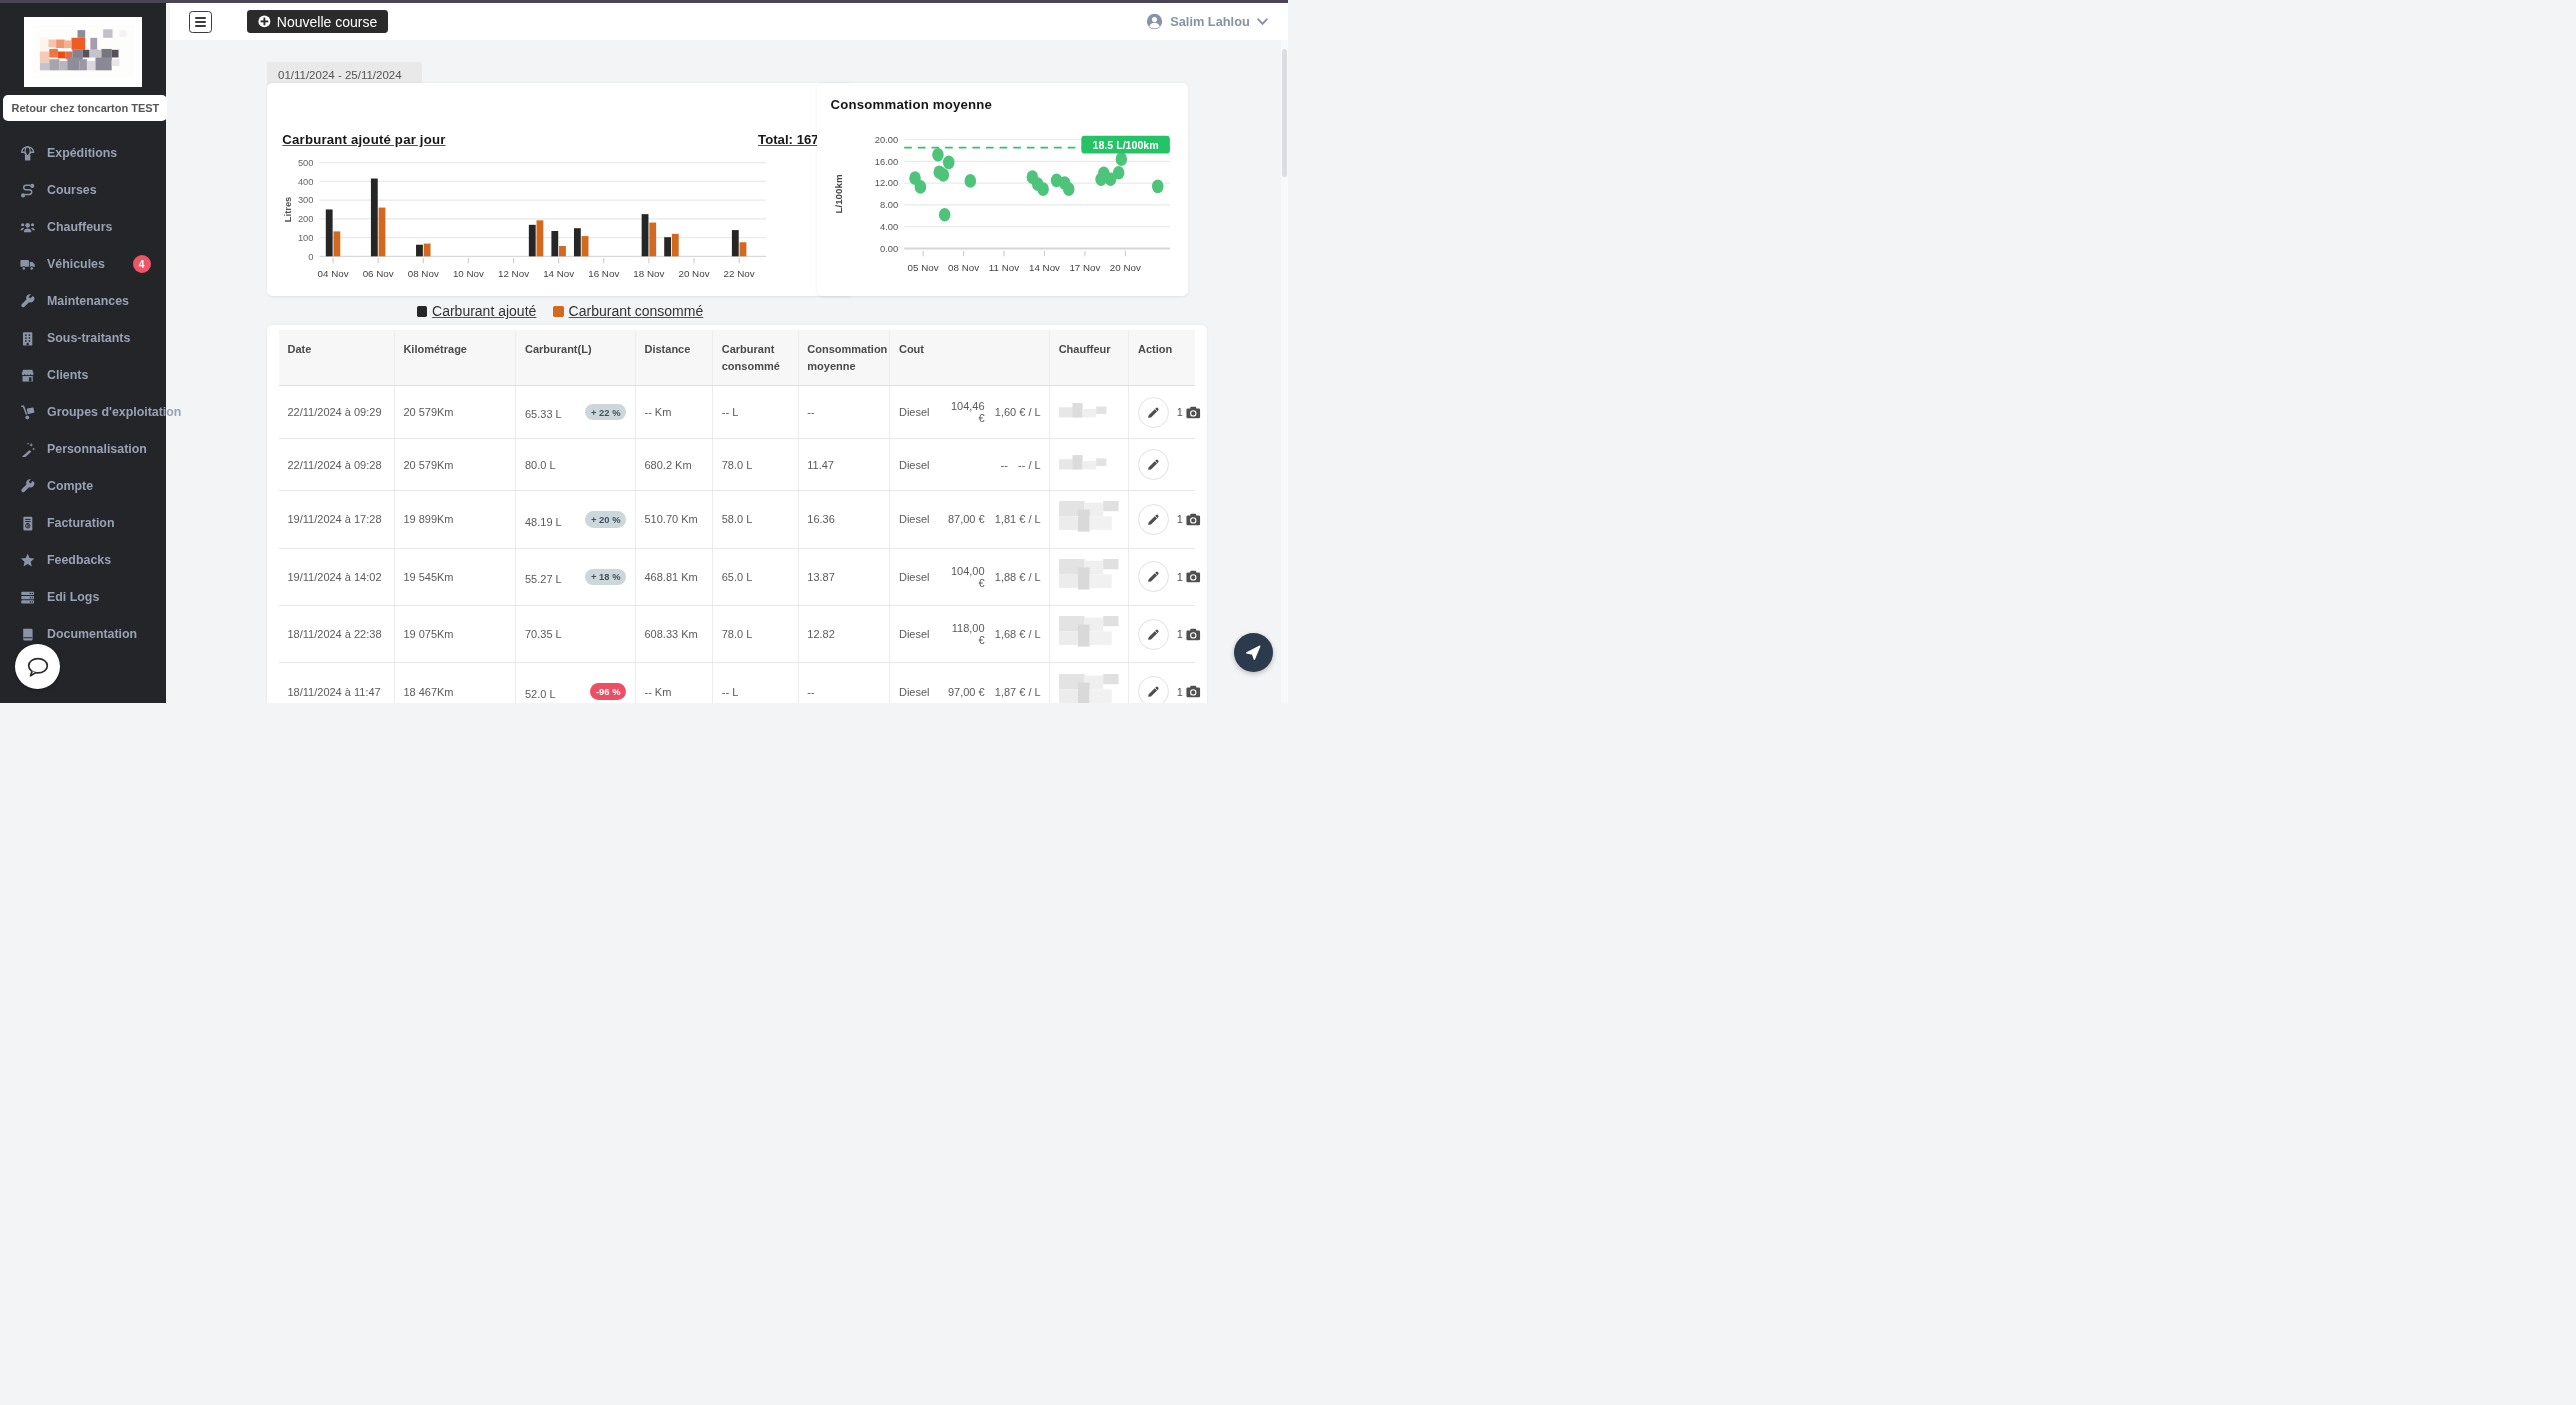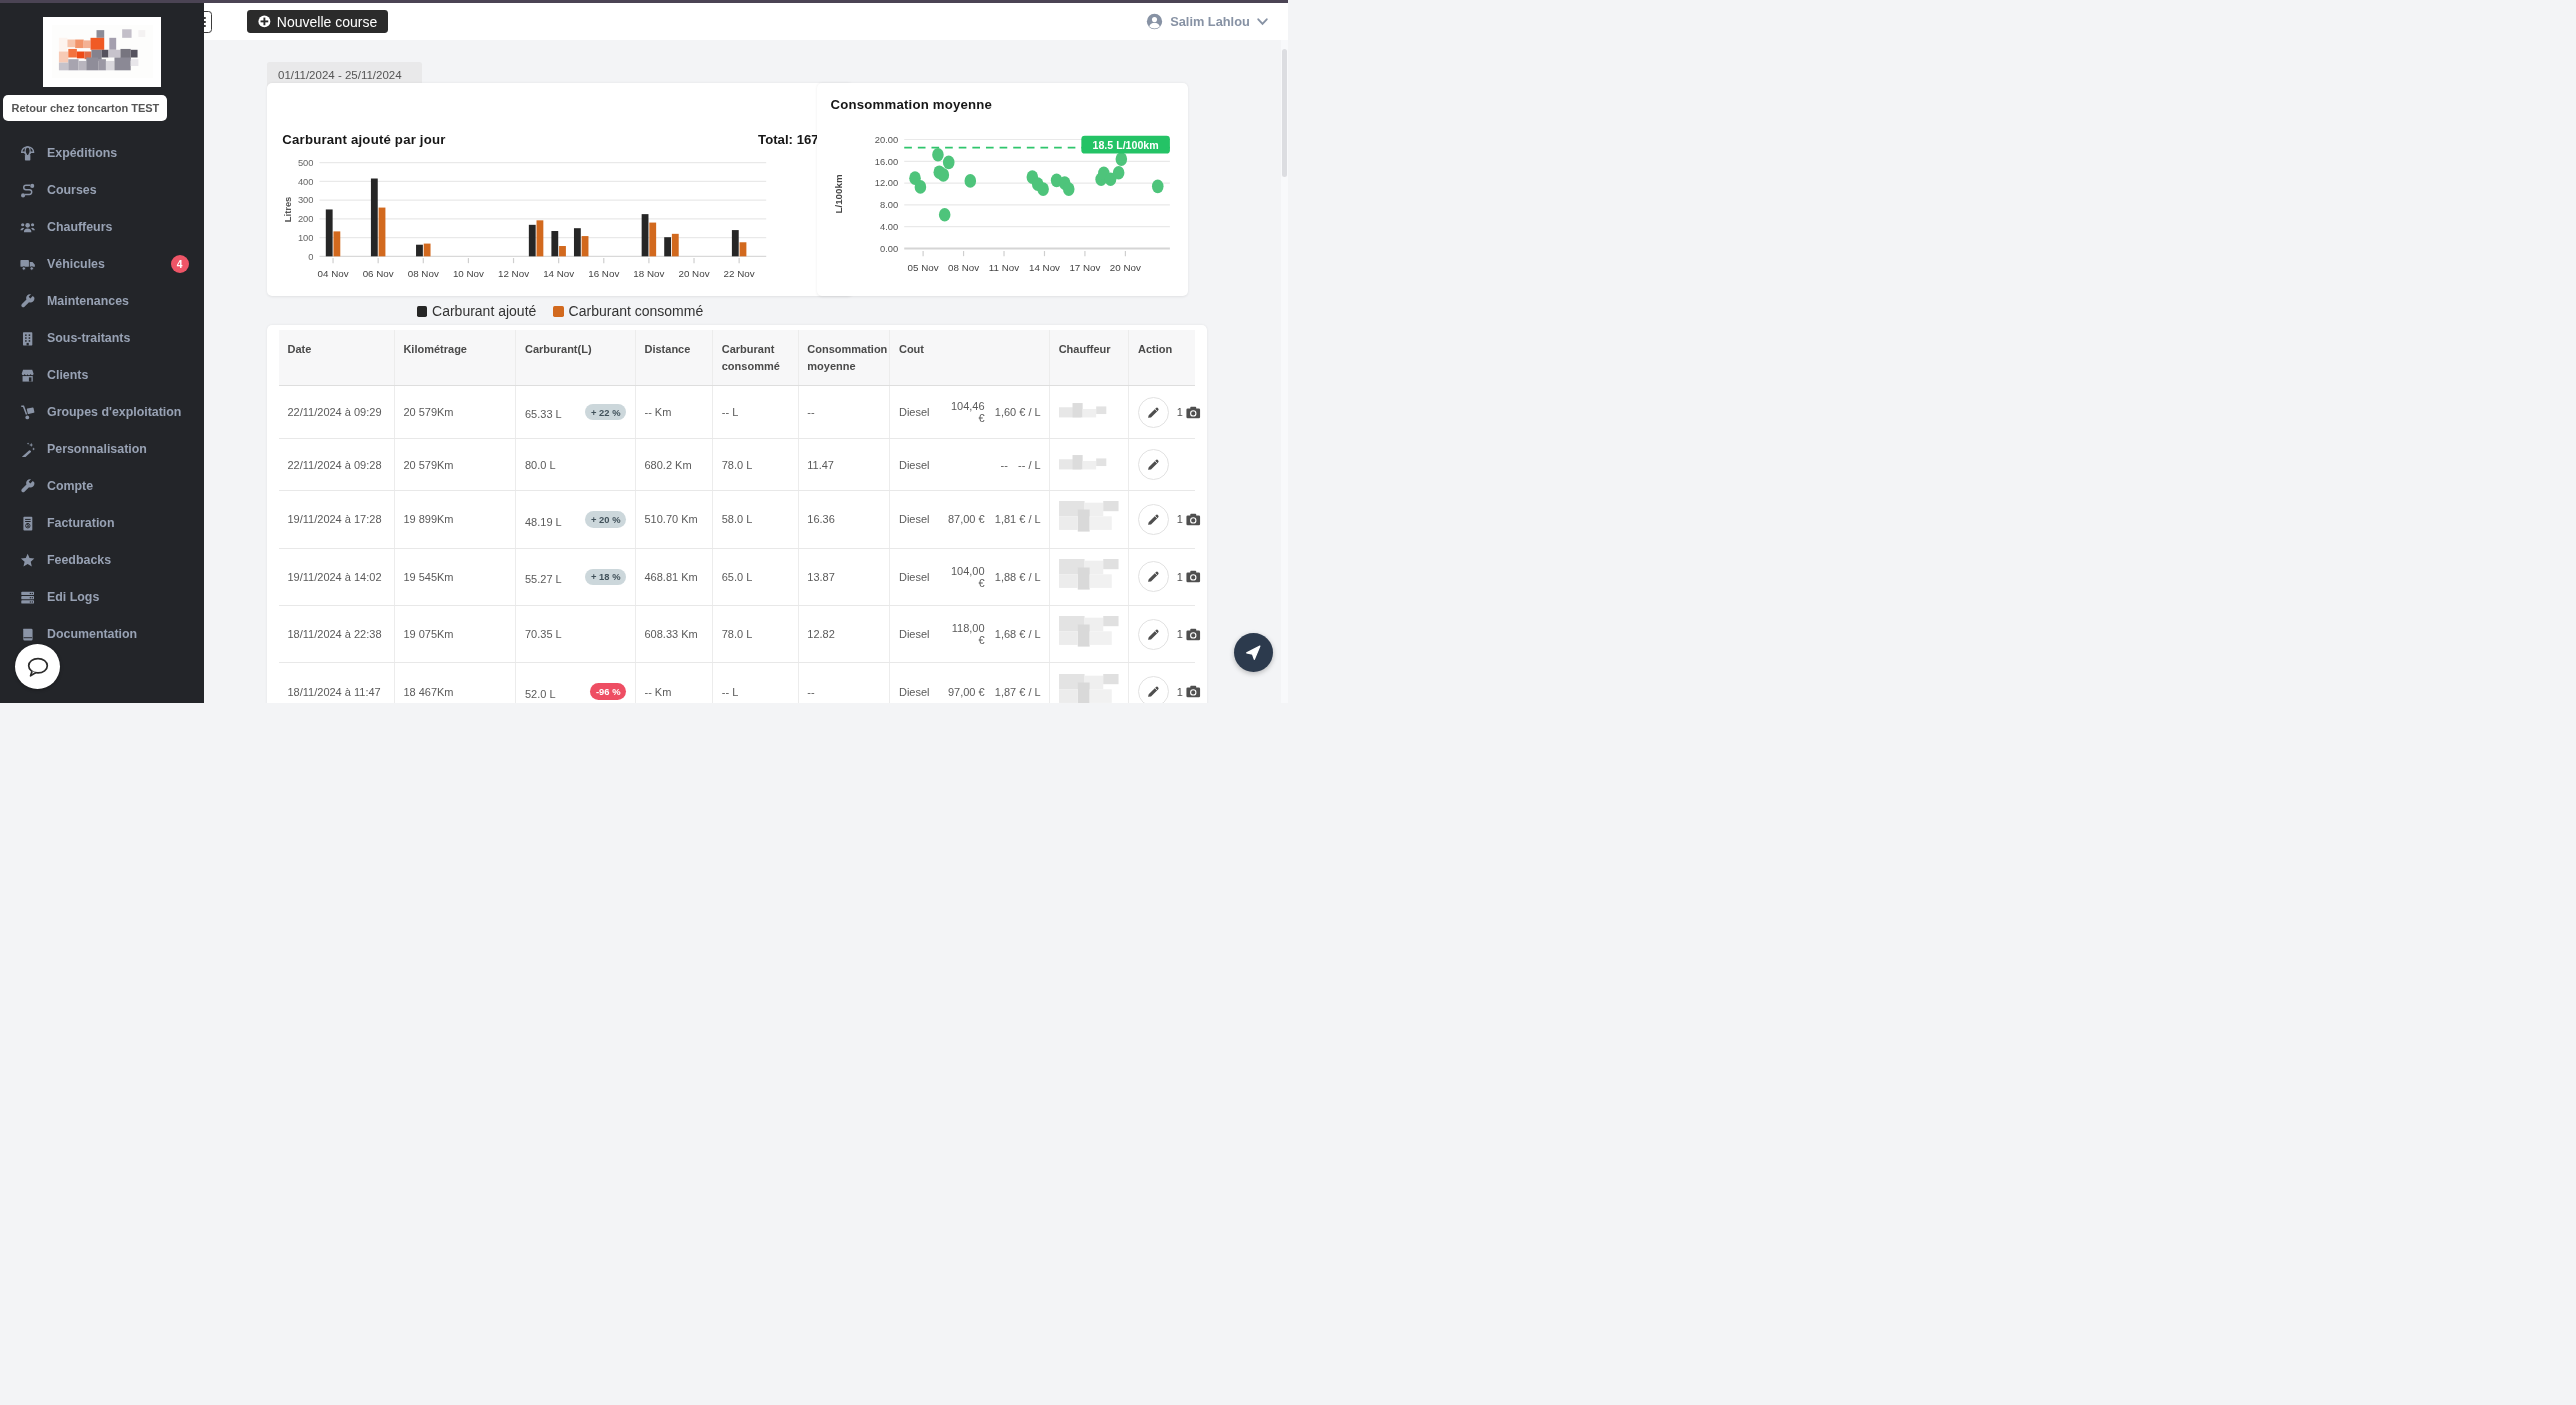"Retour chez toncarton TEST" .sidebar { width: 204px -> 166px }
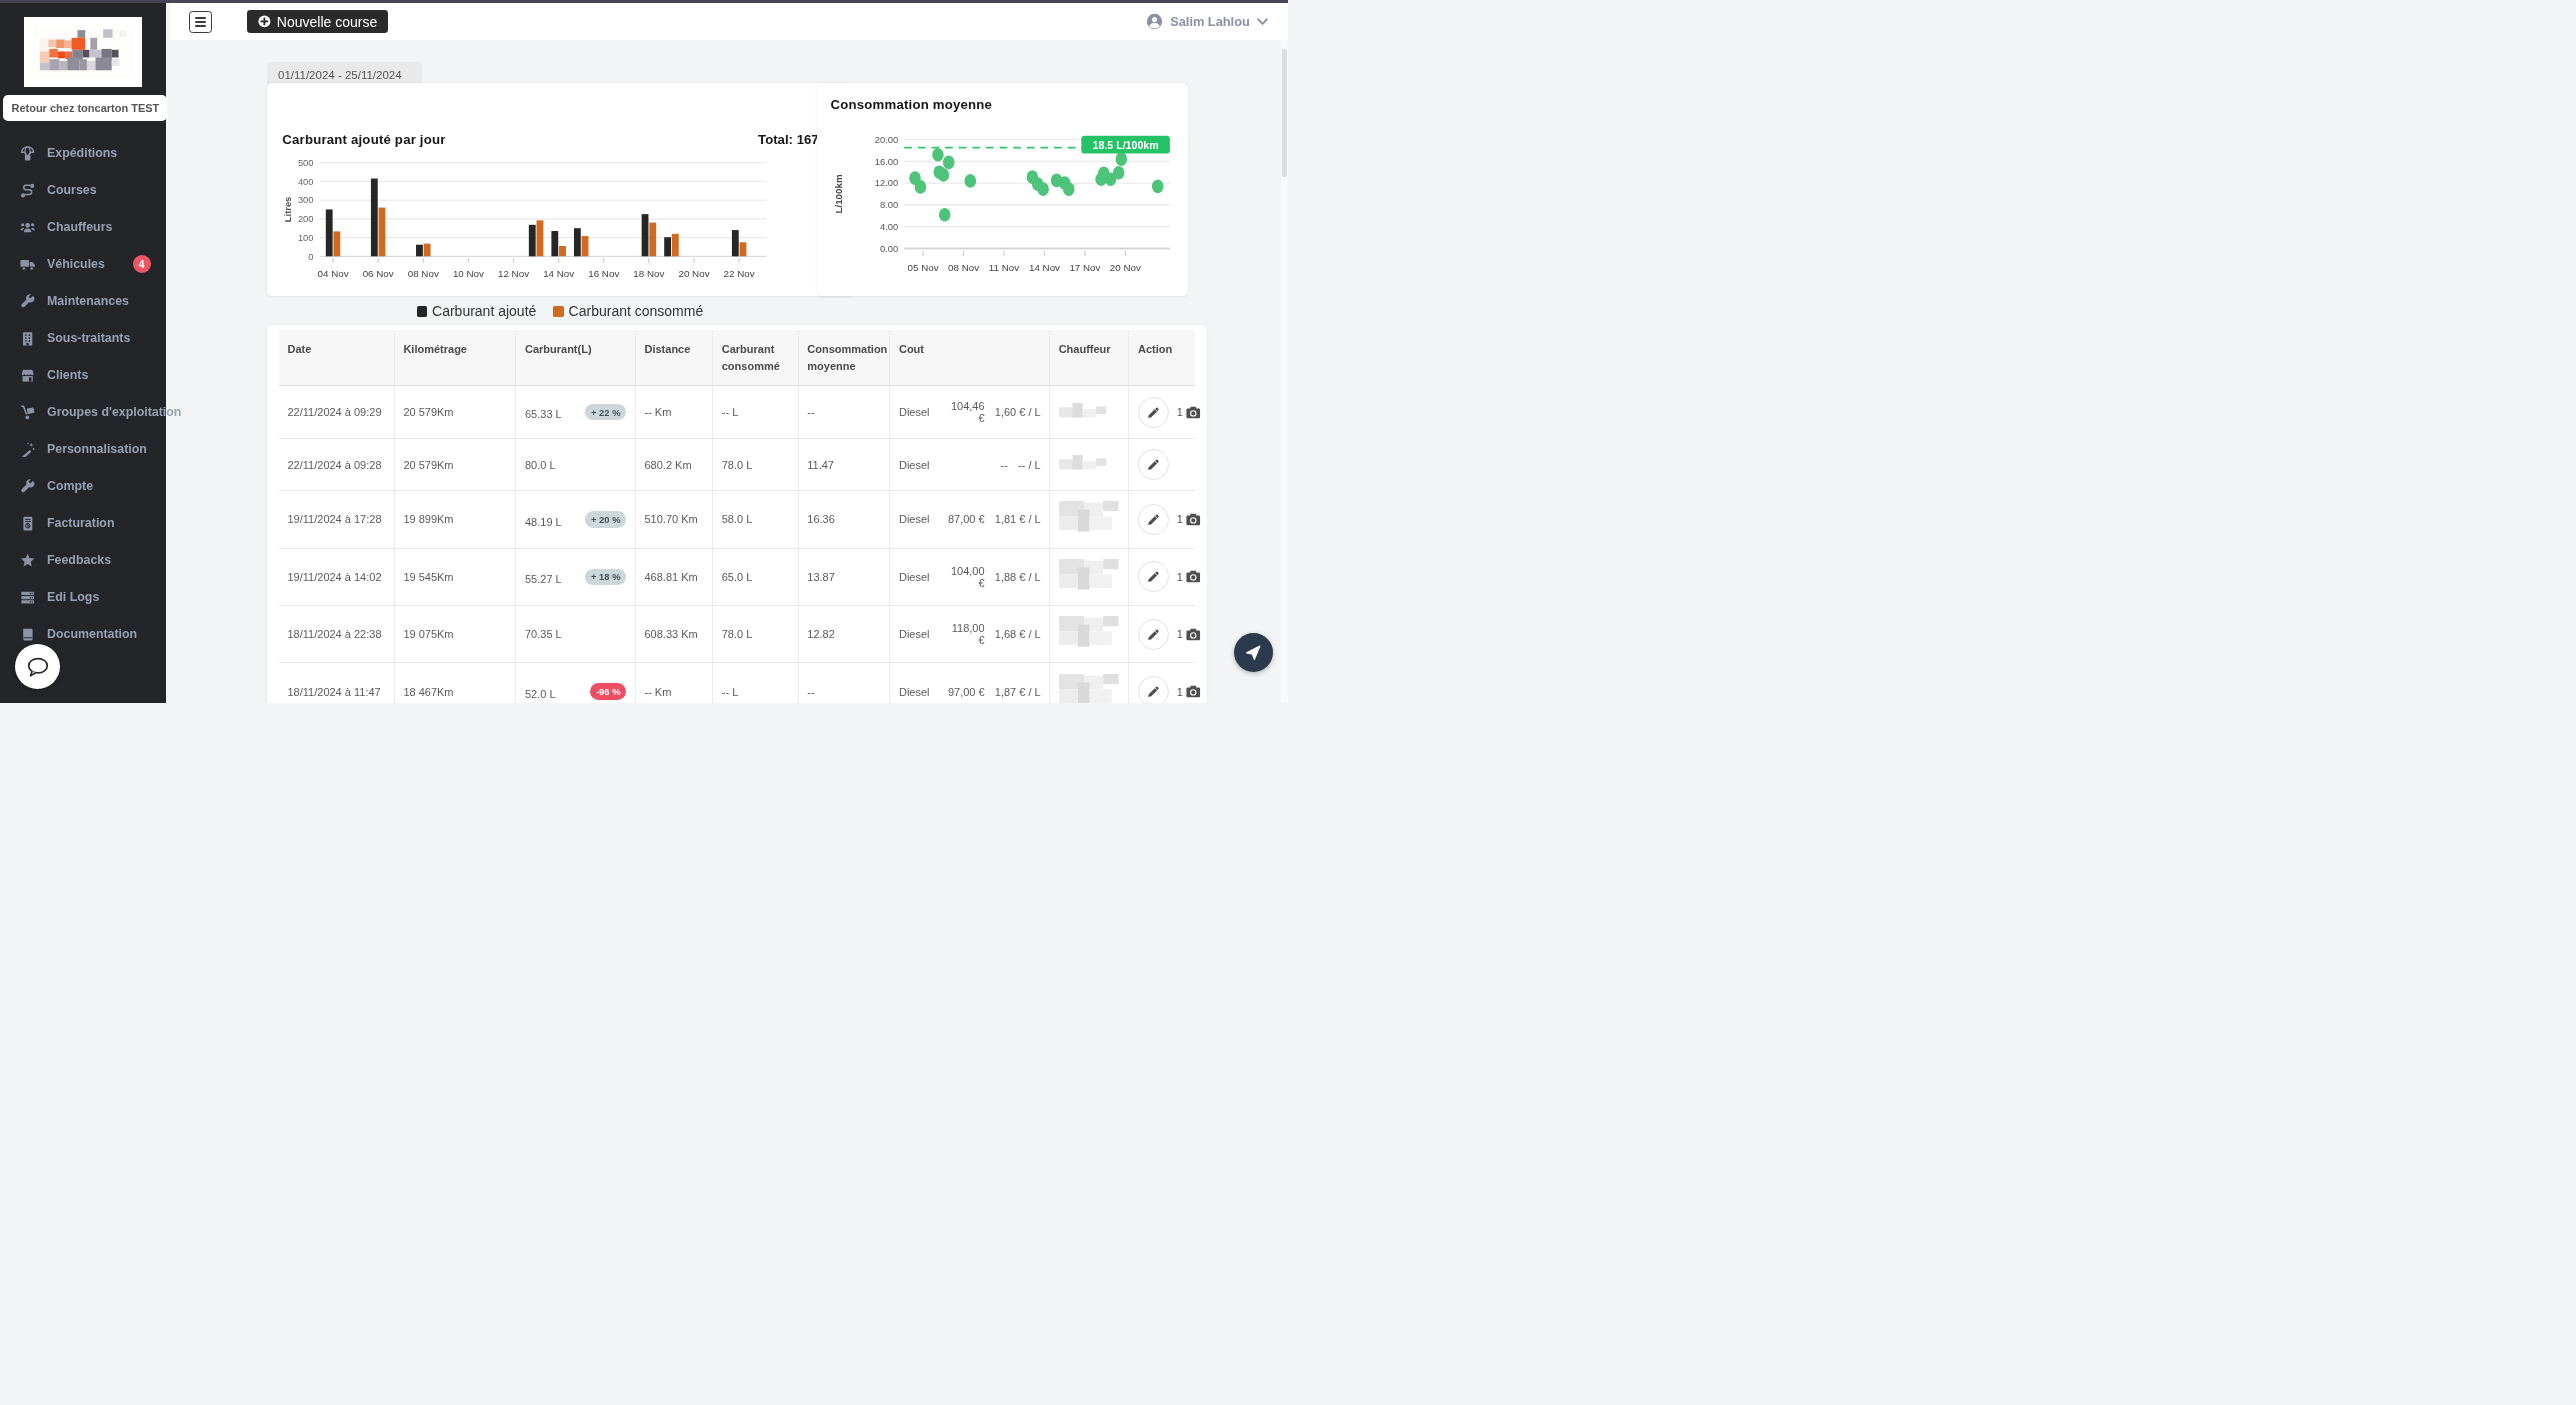"Carburant ajouté par jour" .card-bar { text-decoration: none -> underline }
